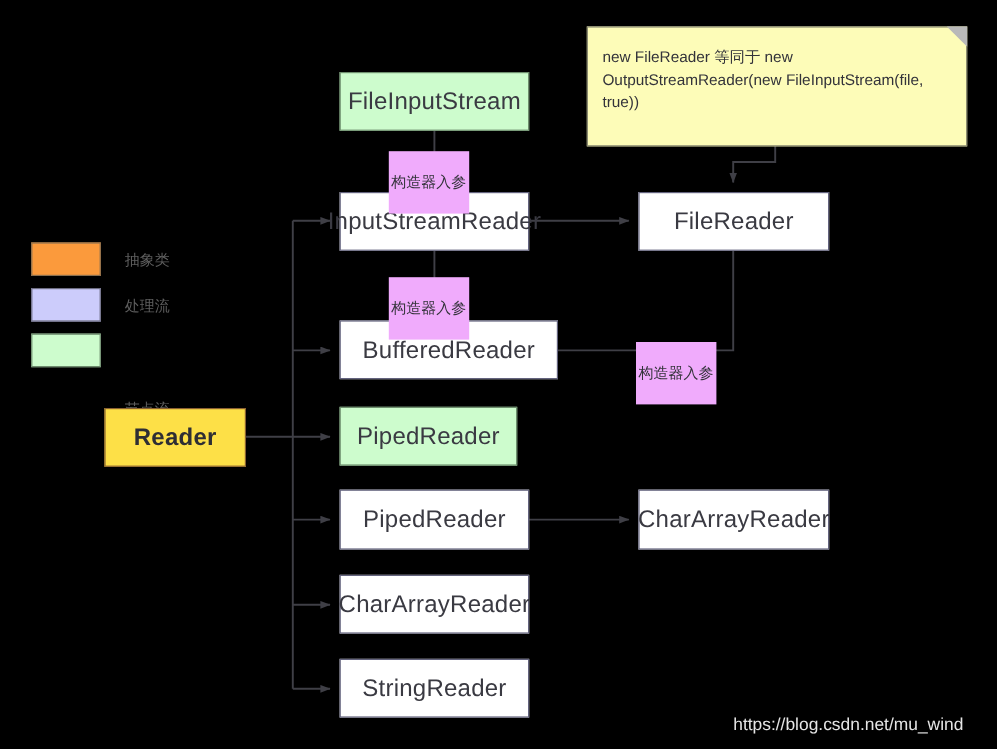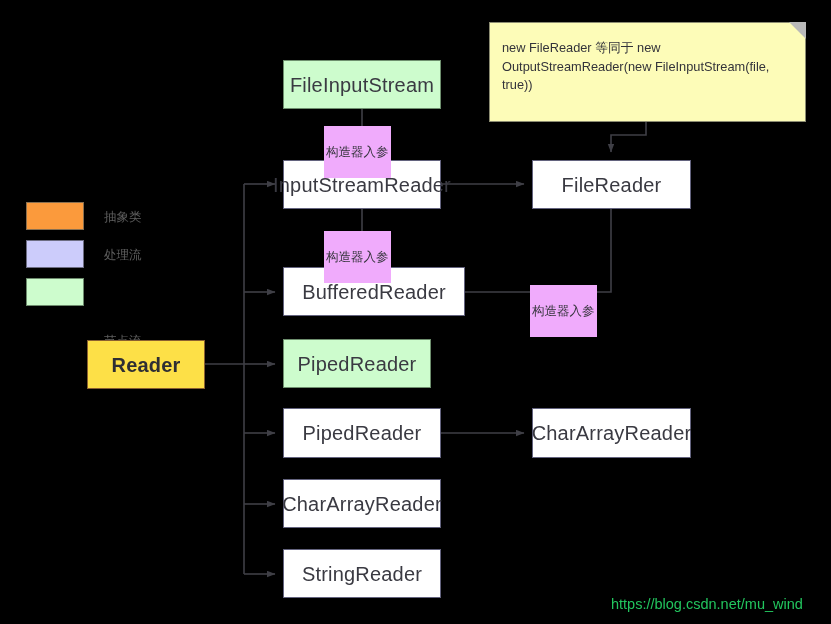"https://blog.csdn.net/mu_wind" .watermark { color: #22c55e -> #e5e5e5 }
